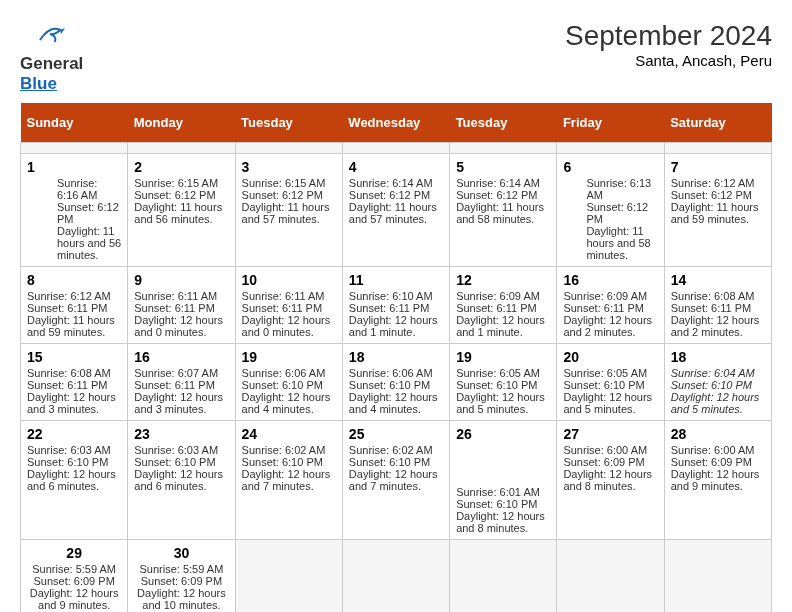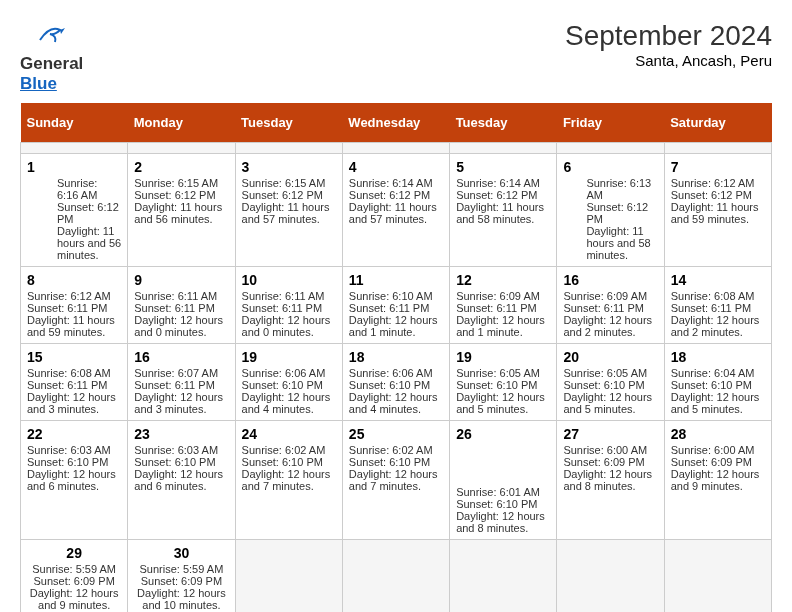"Sunrise: 6:04 AM" span { font-style: none -> italic }
